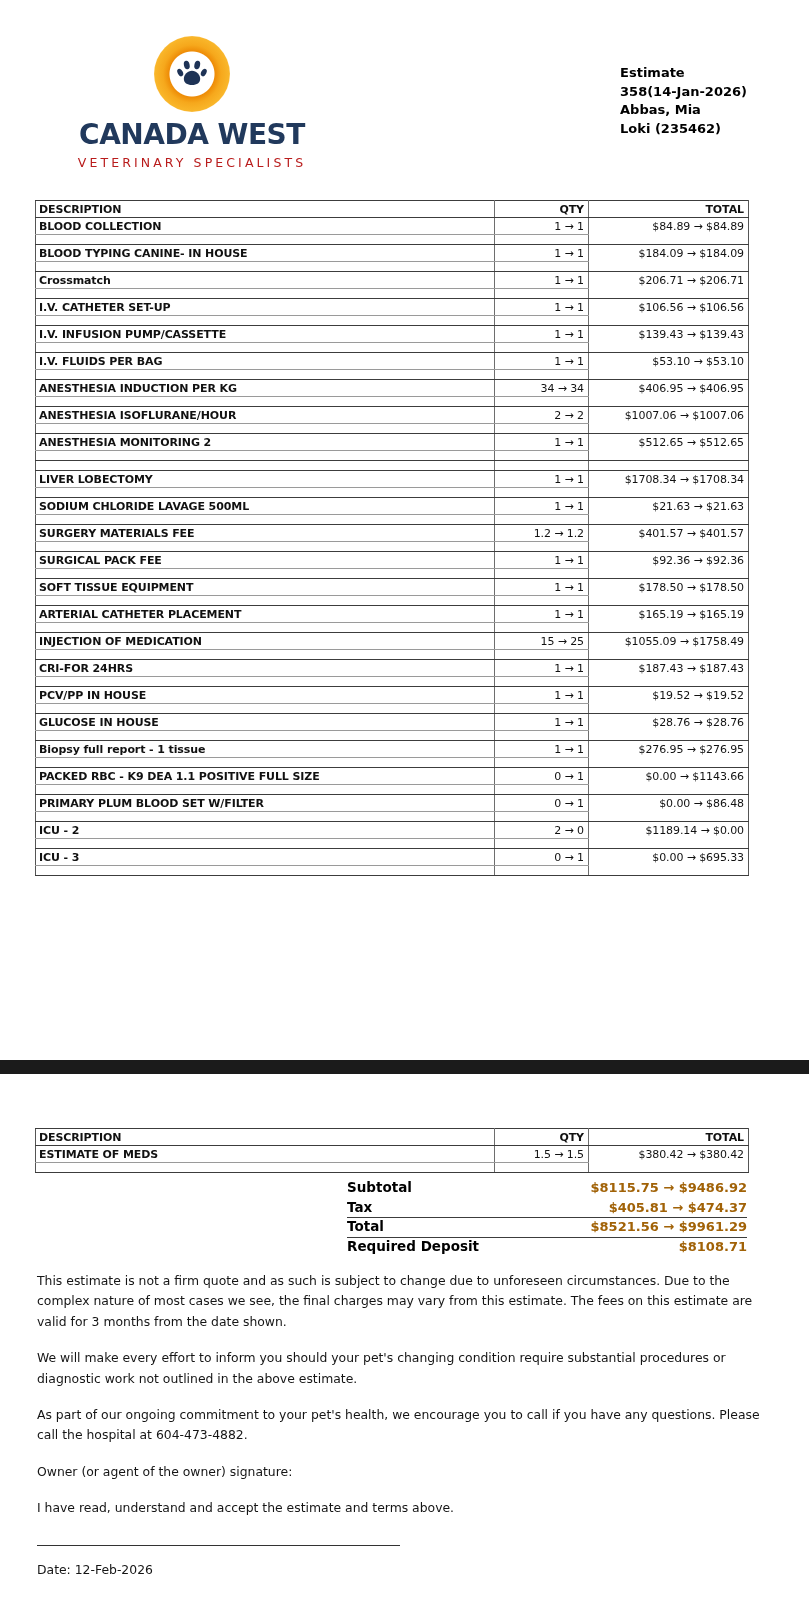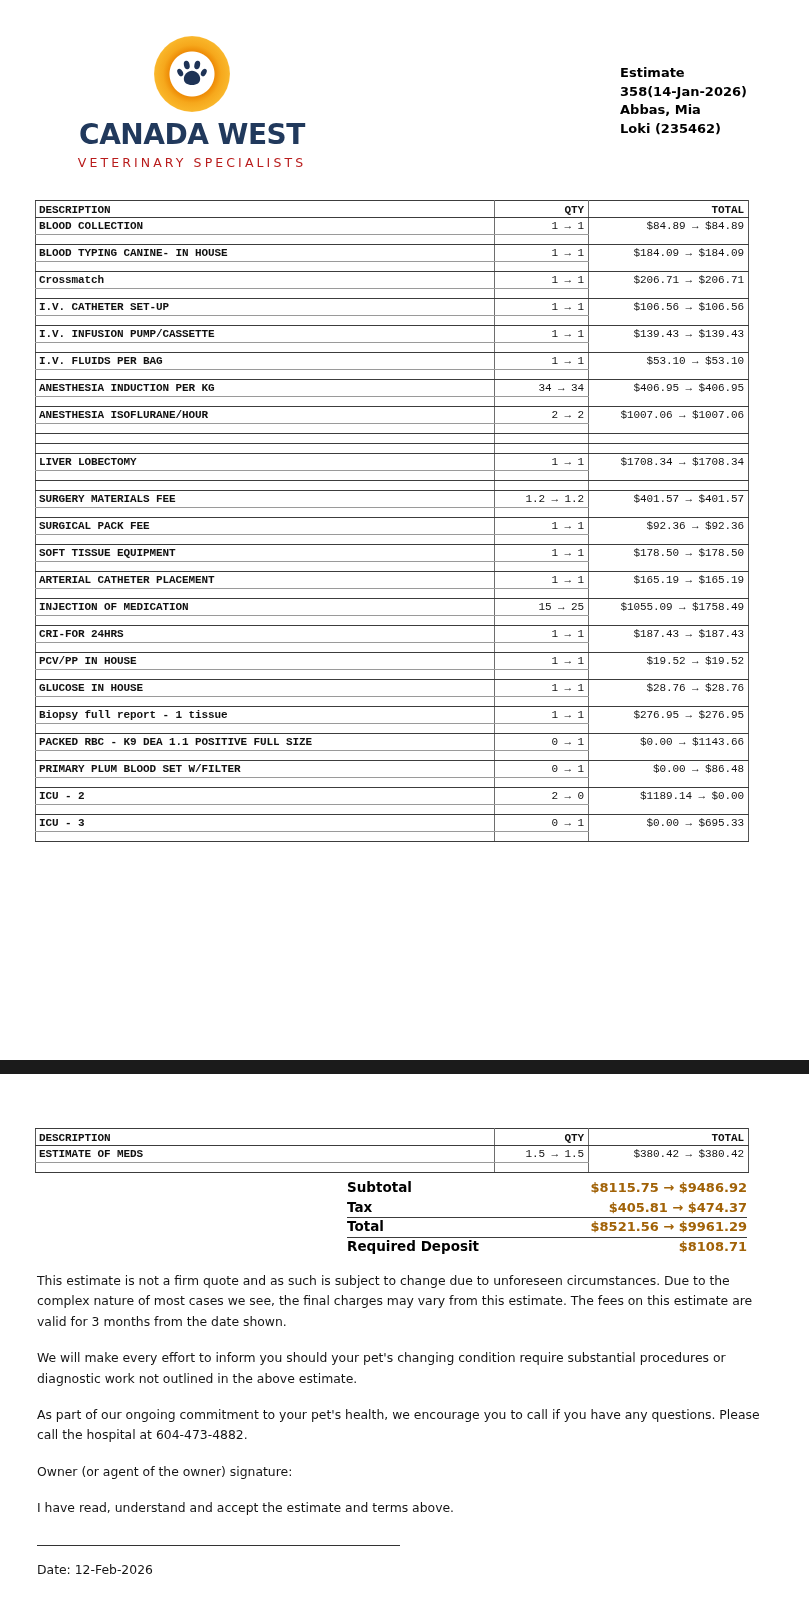"DESCRIPTION" .itable { font-family: Liberation Mono, monospace -> none }
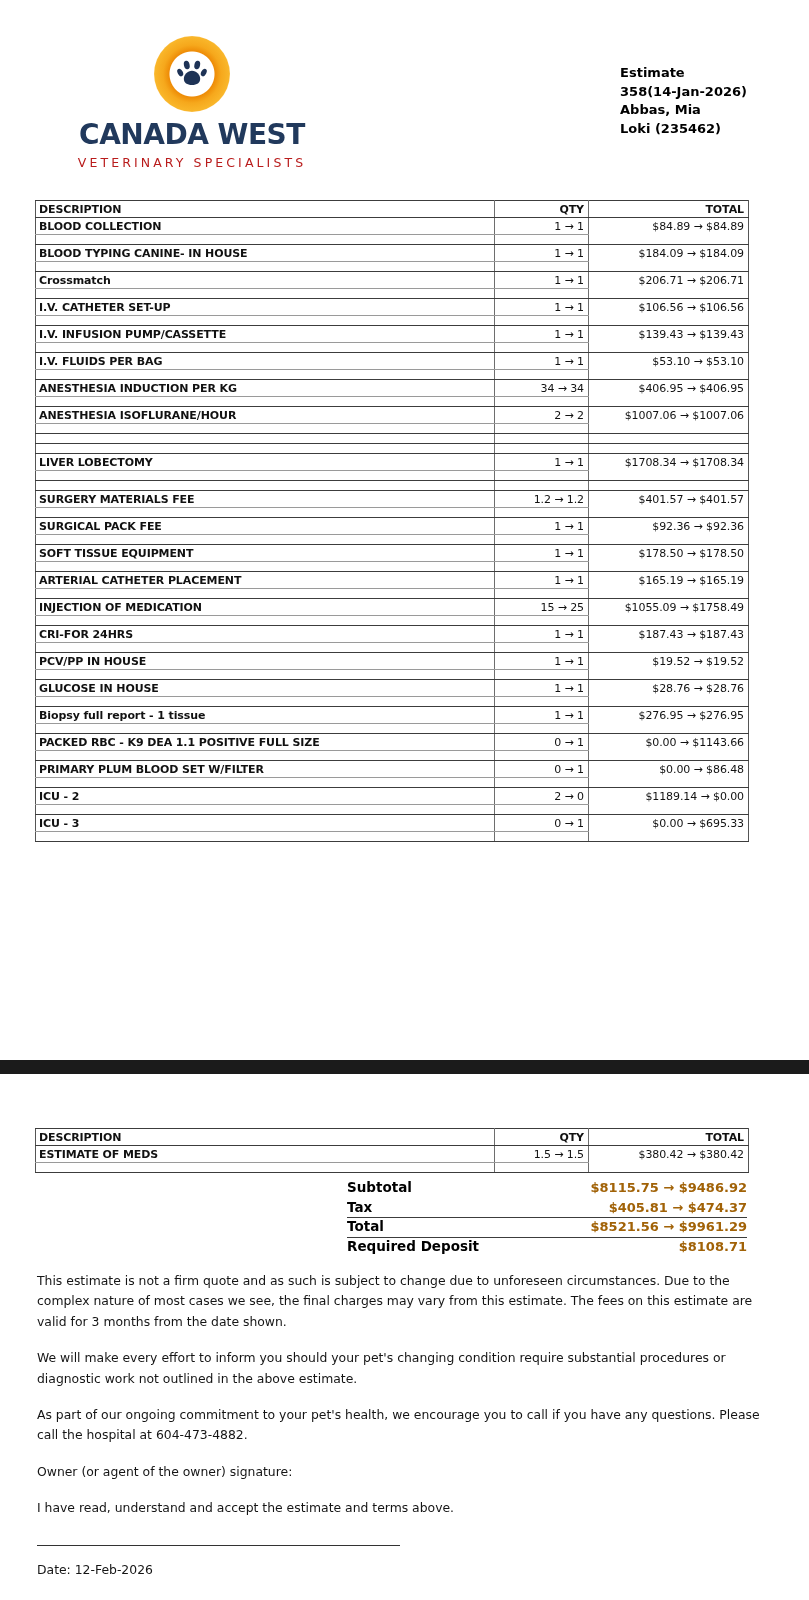"ANESTHESIA MONITORING 2" tr.content { html: none -> <tr> <td>ANESTHESIA MONITORING 2</td> <td>1 → 1</td> <td>$512.65 → $512.65</td> </tr> }
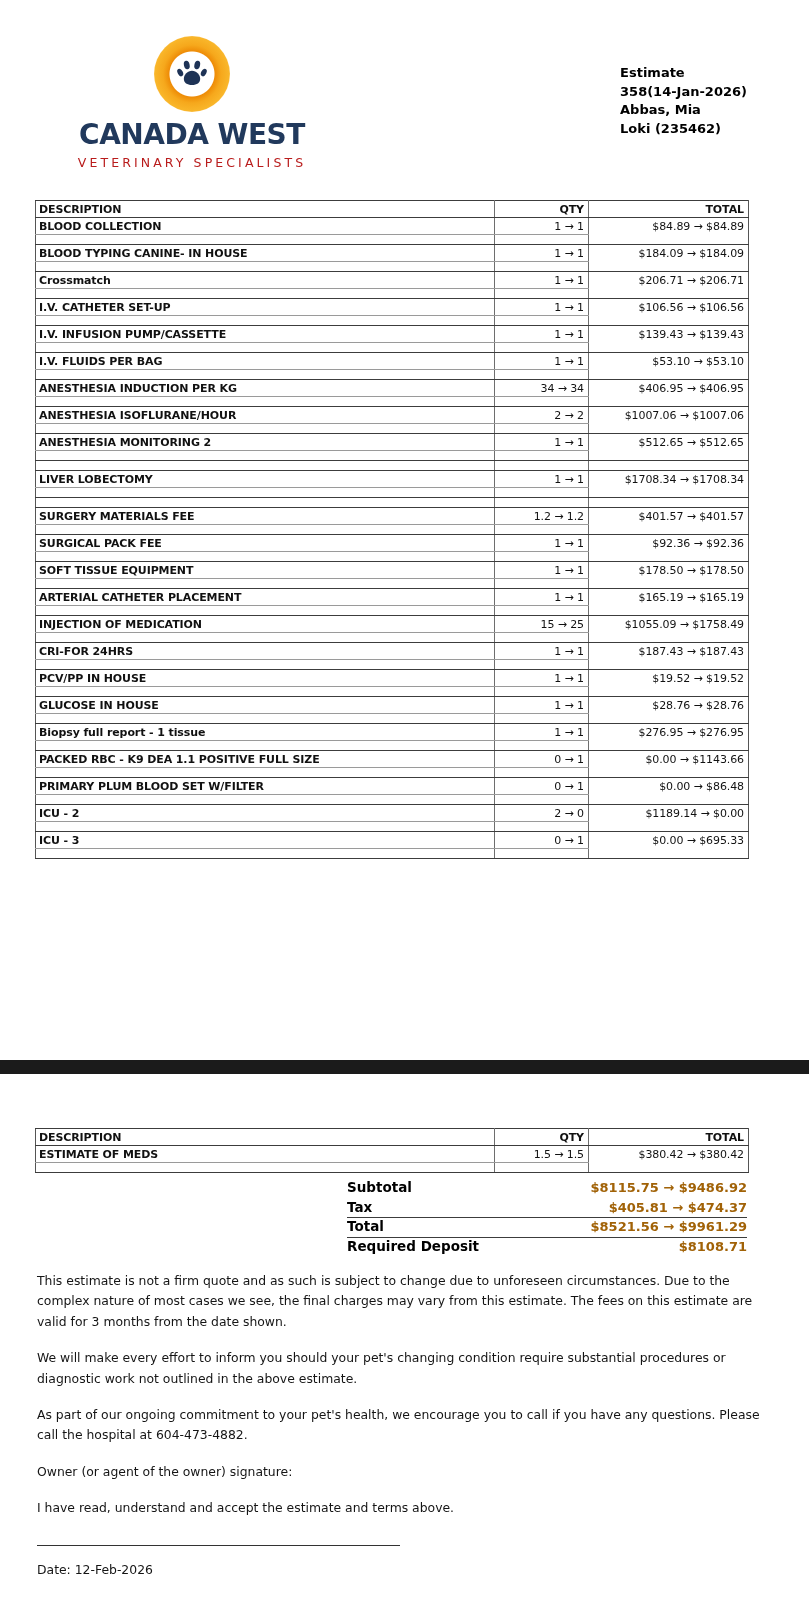"SODIUM CHLORIDE LAVAGE 500ML" tr.content { html: none -> <tr> <td>SODIUM CHLORIDE LAVAGE 500ML</td> <td>1 → 1</td> <td>$21.63 → $21.63</td> </tr> }
